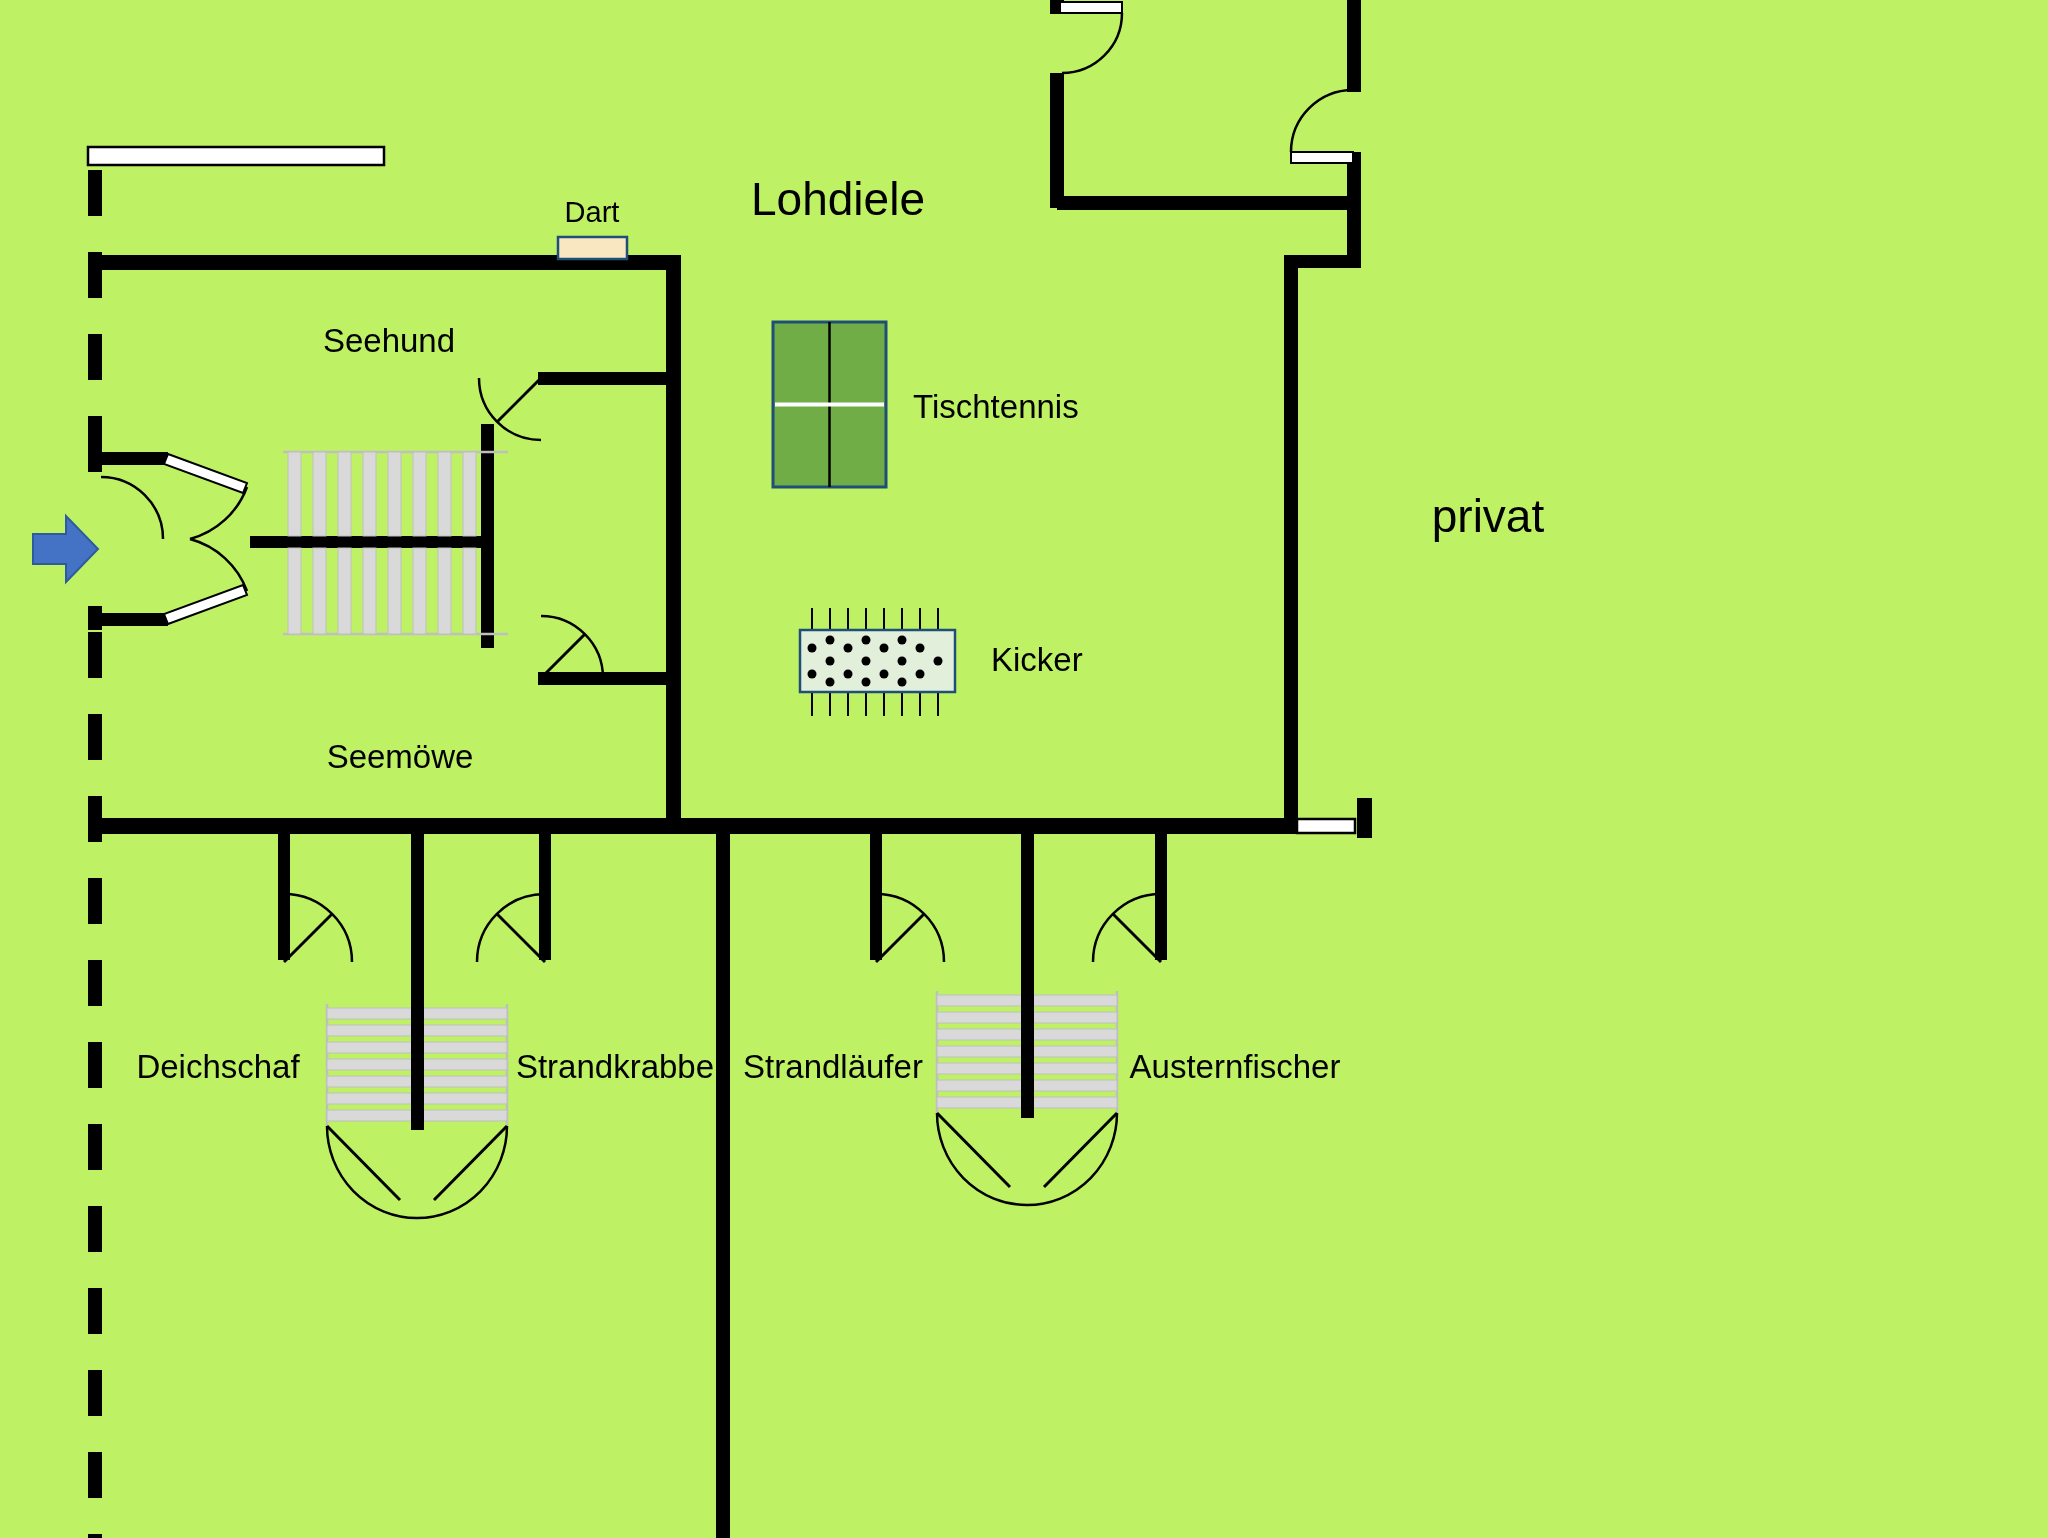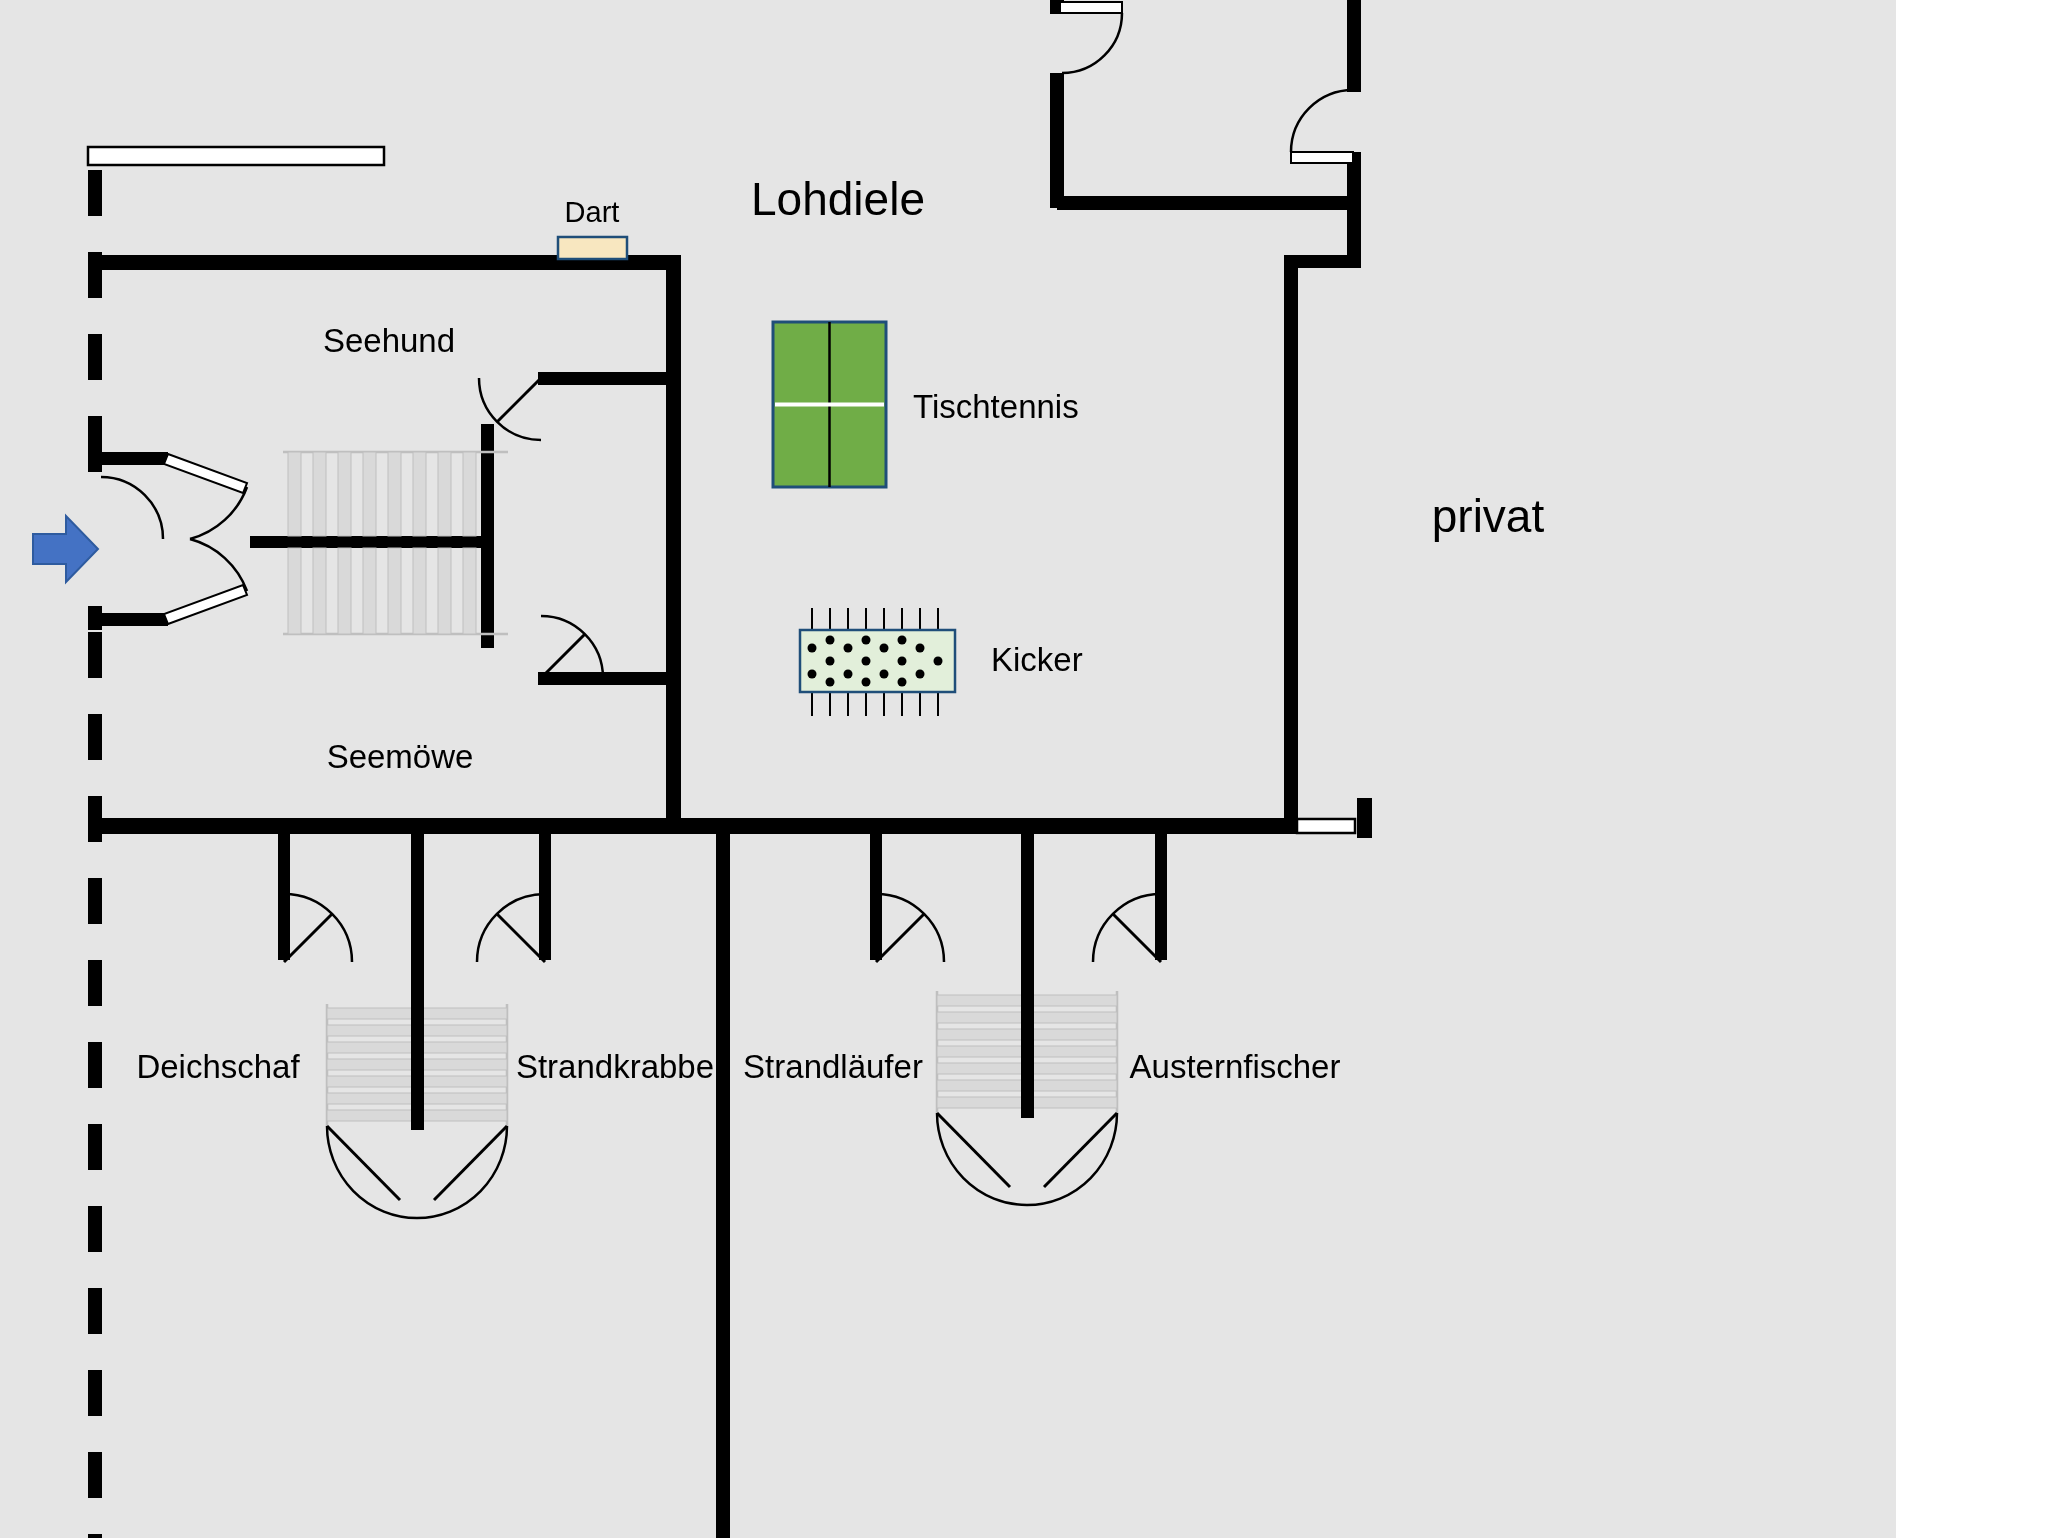"Dart" .canvas { background: #e5e5e5 -> #bef264; width: 1896px -> 2048px }
